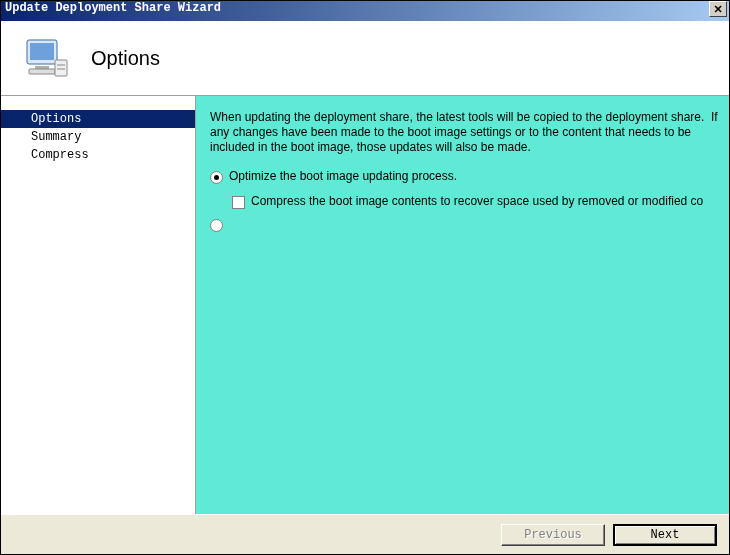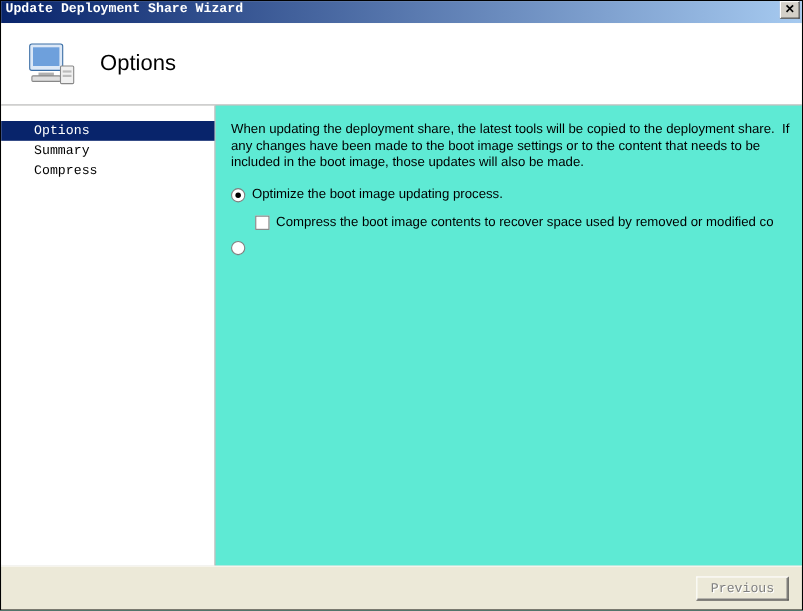"Previous" .btn { width: 84px -> 104px }
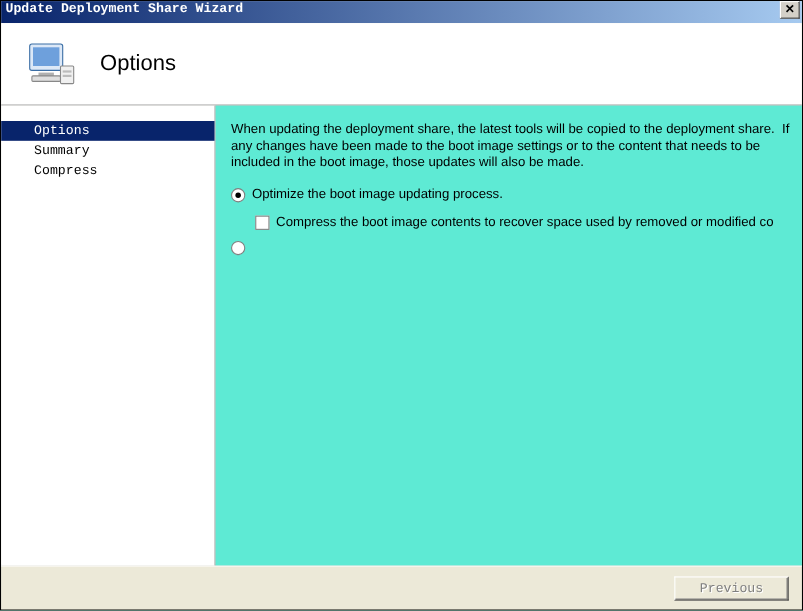"Next" div.btn { html: none -> <div>Next</div> }
